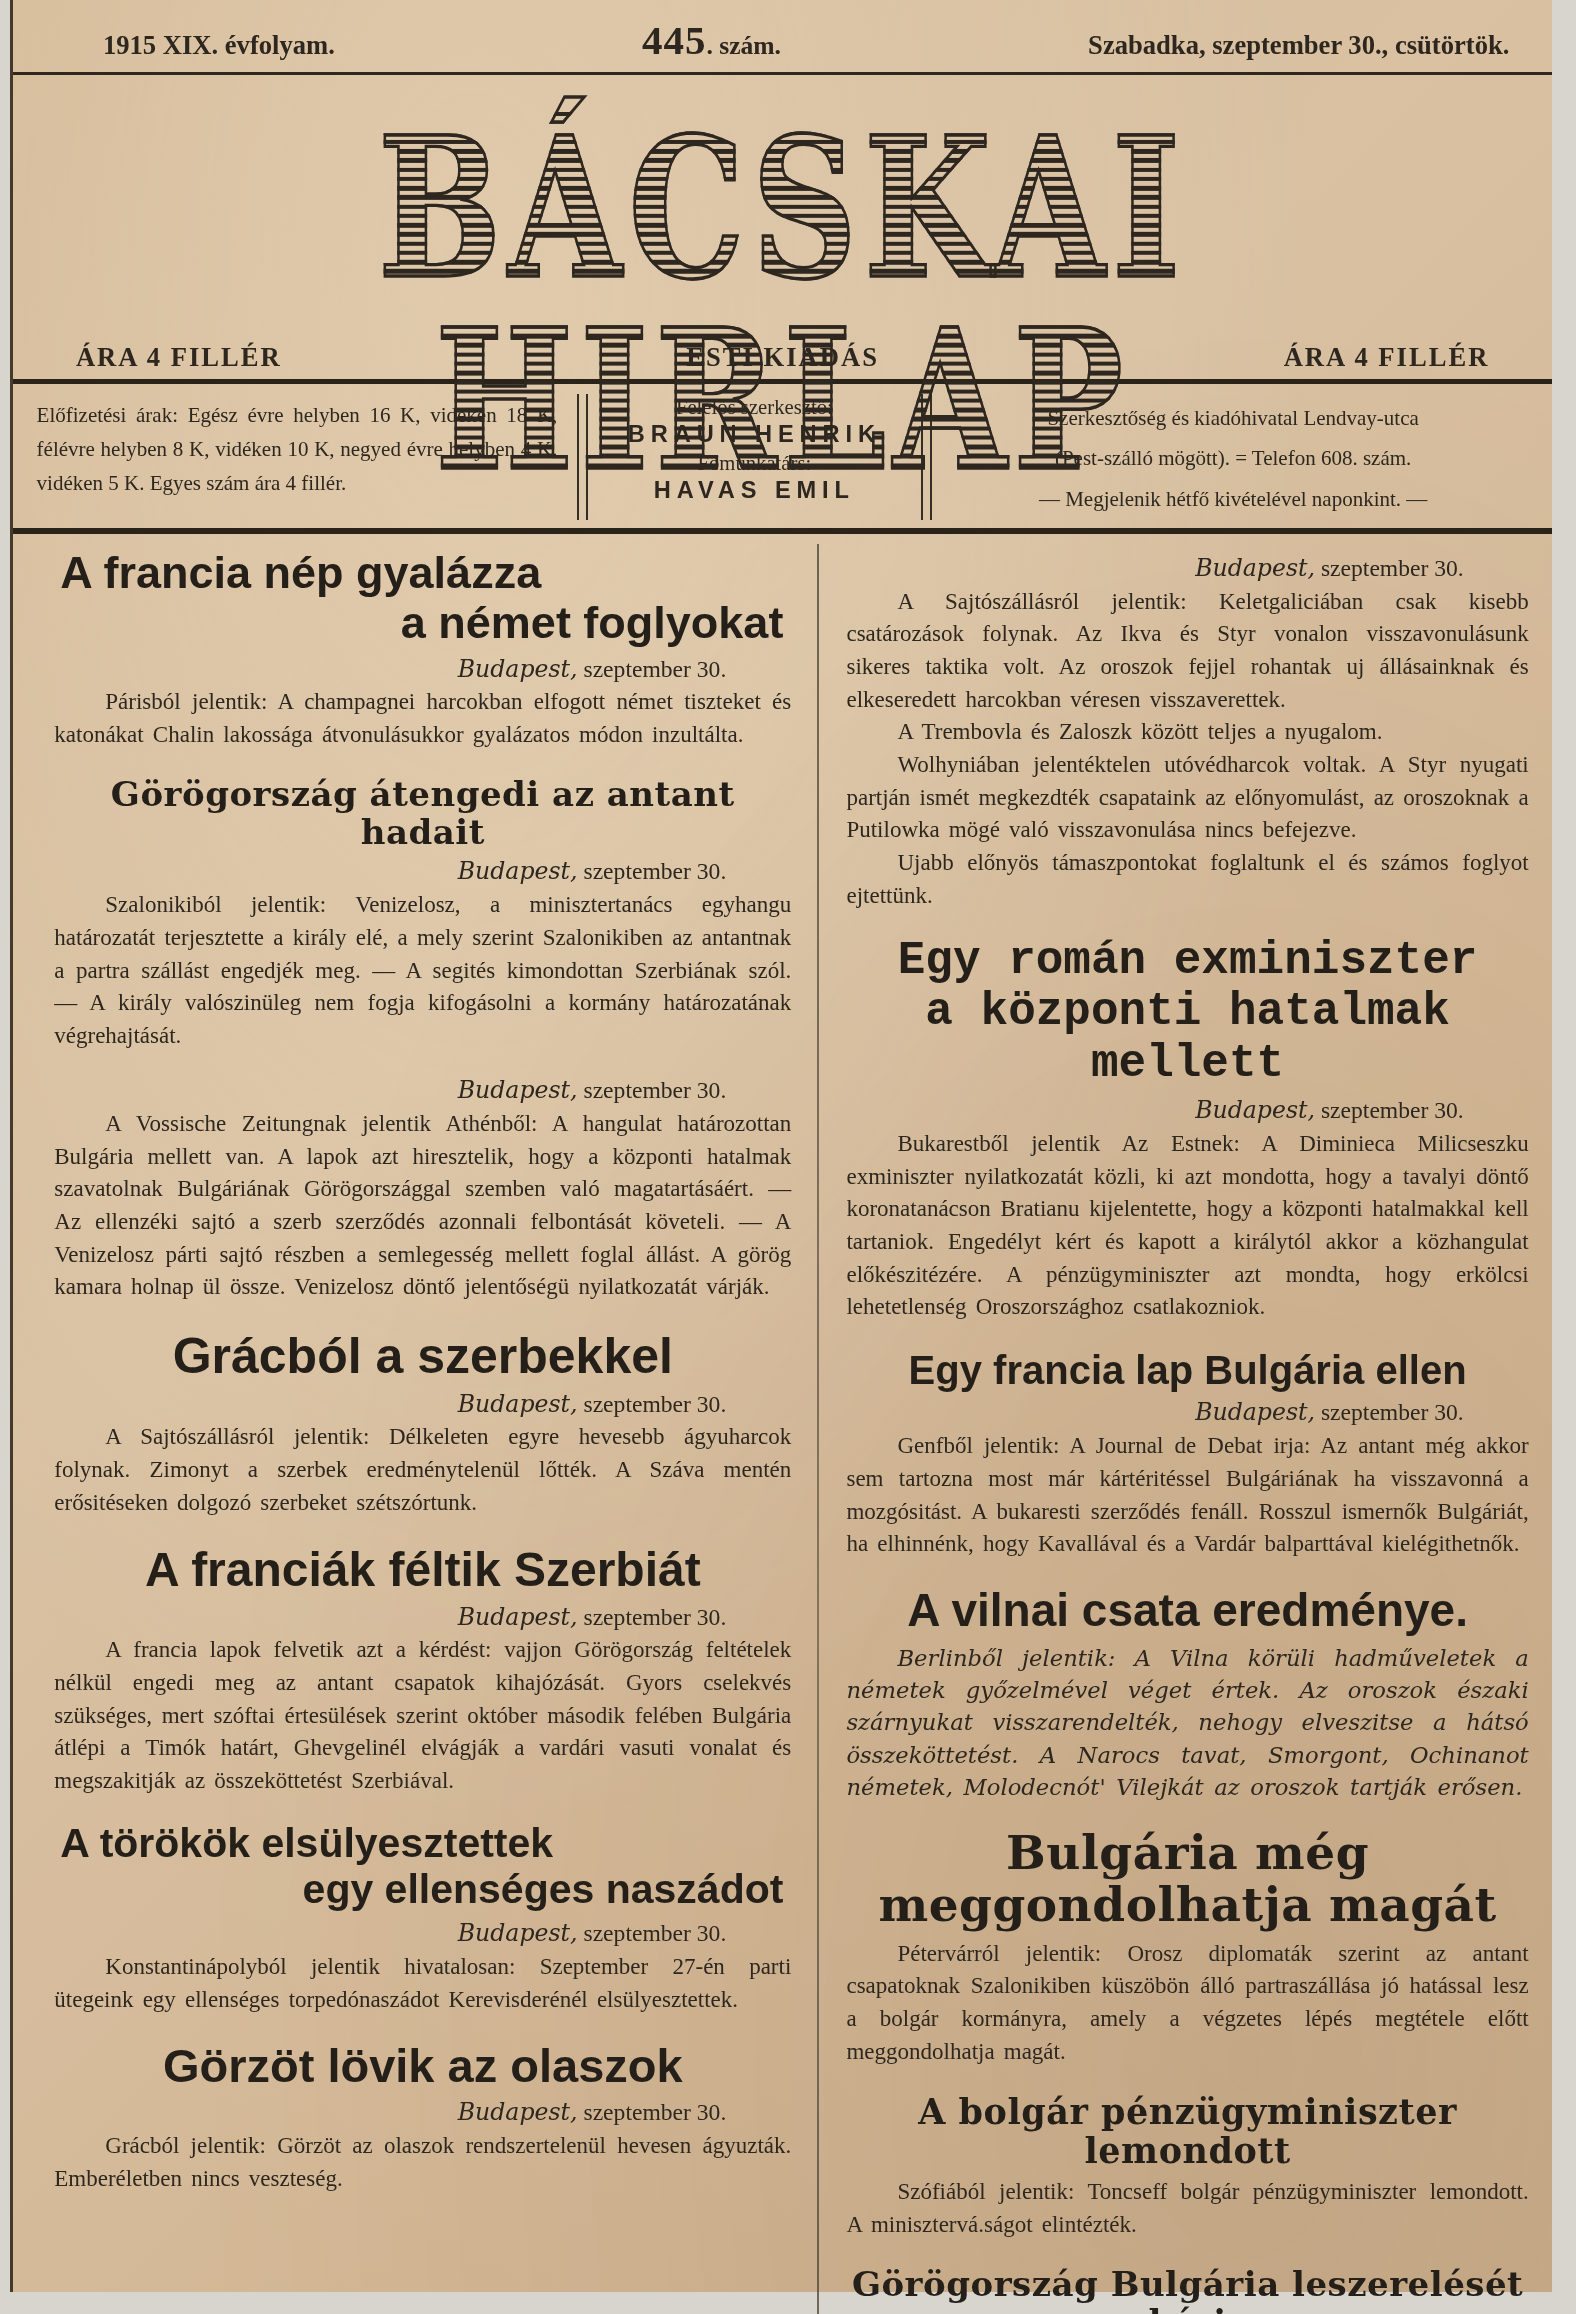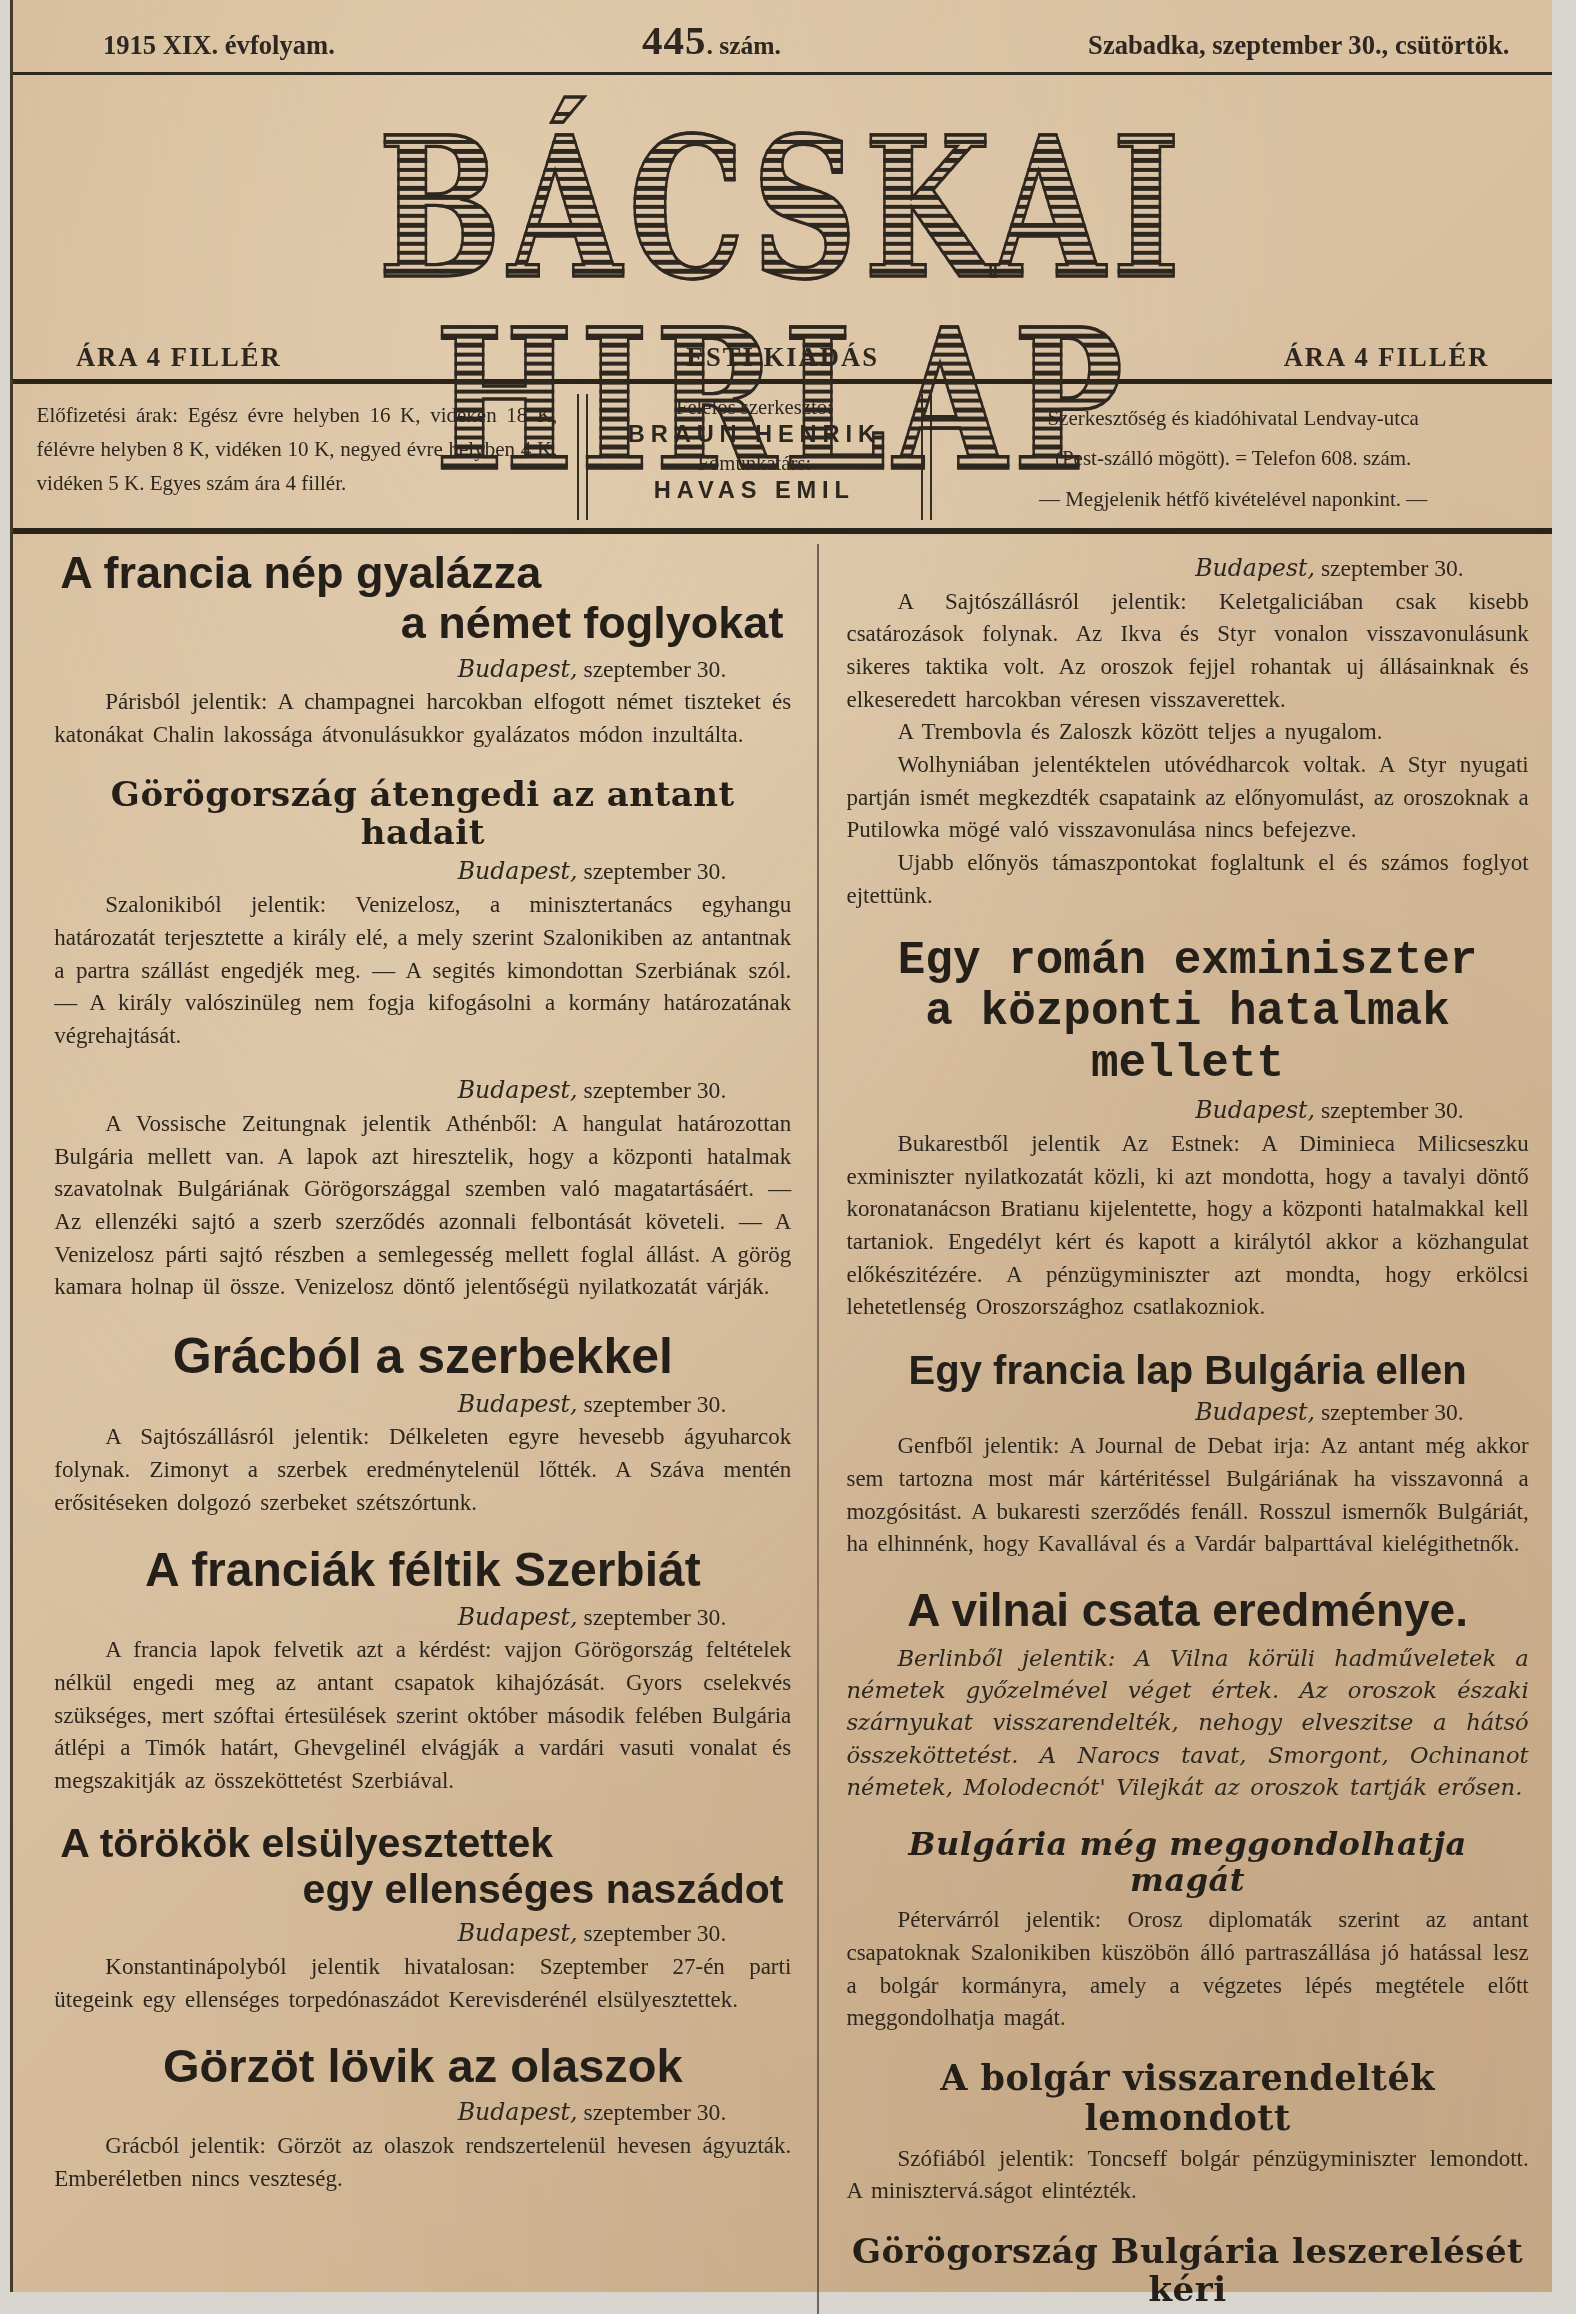"Bulgária még meggondolhatja magát" div.art-head { font-size: 32px -> 47px; font-style: italic -> none }
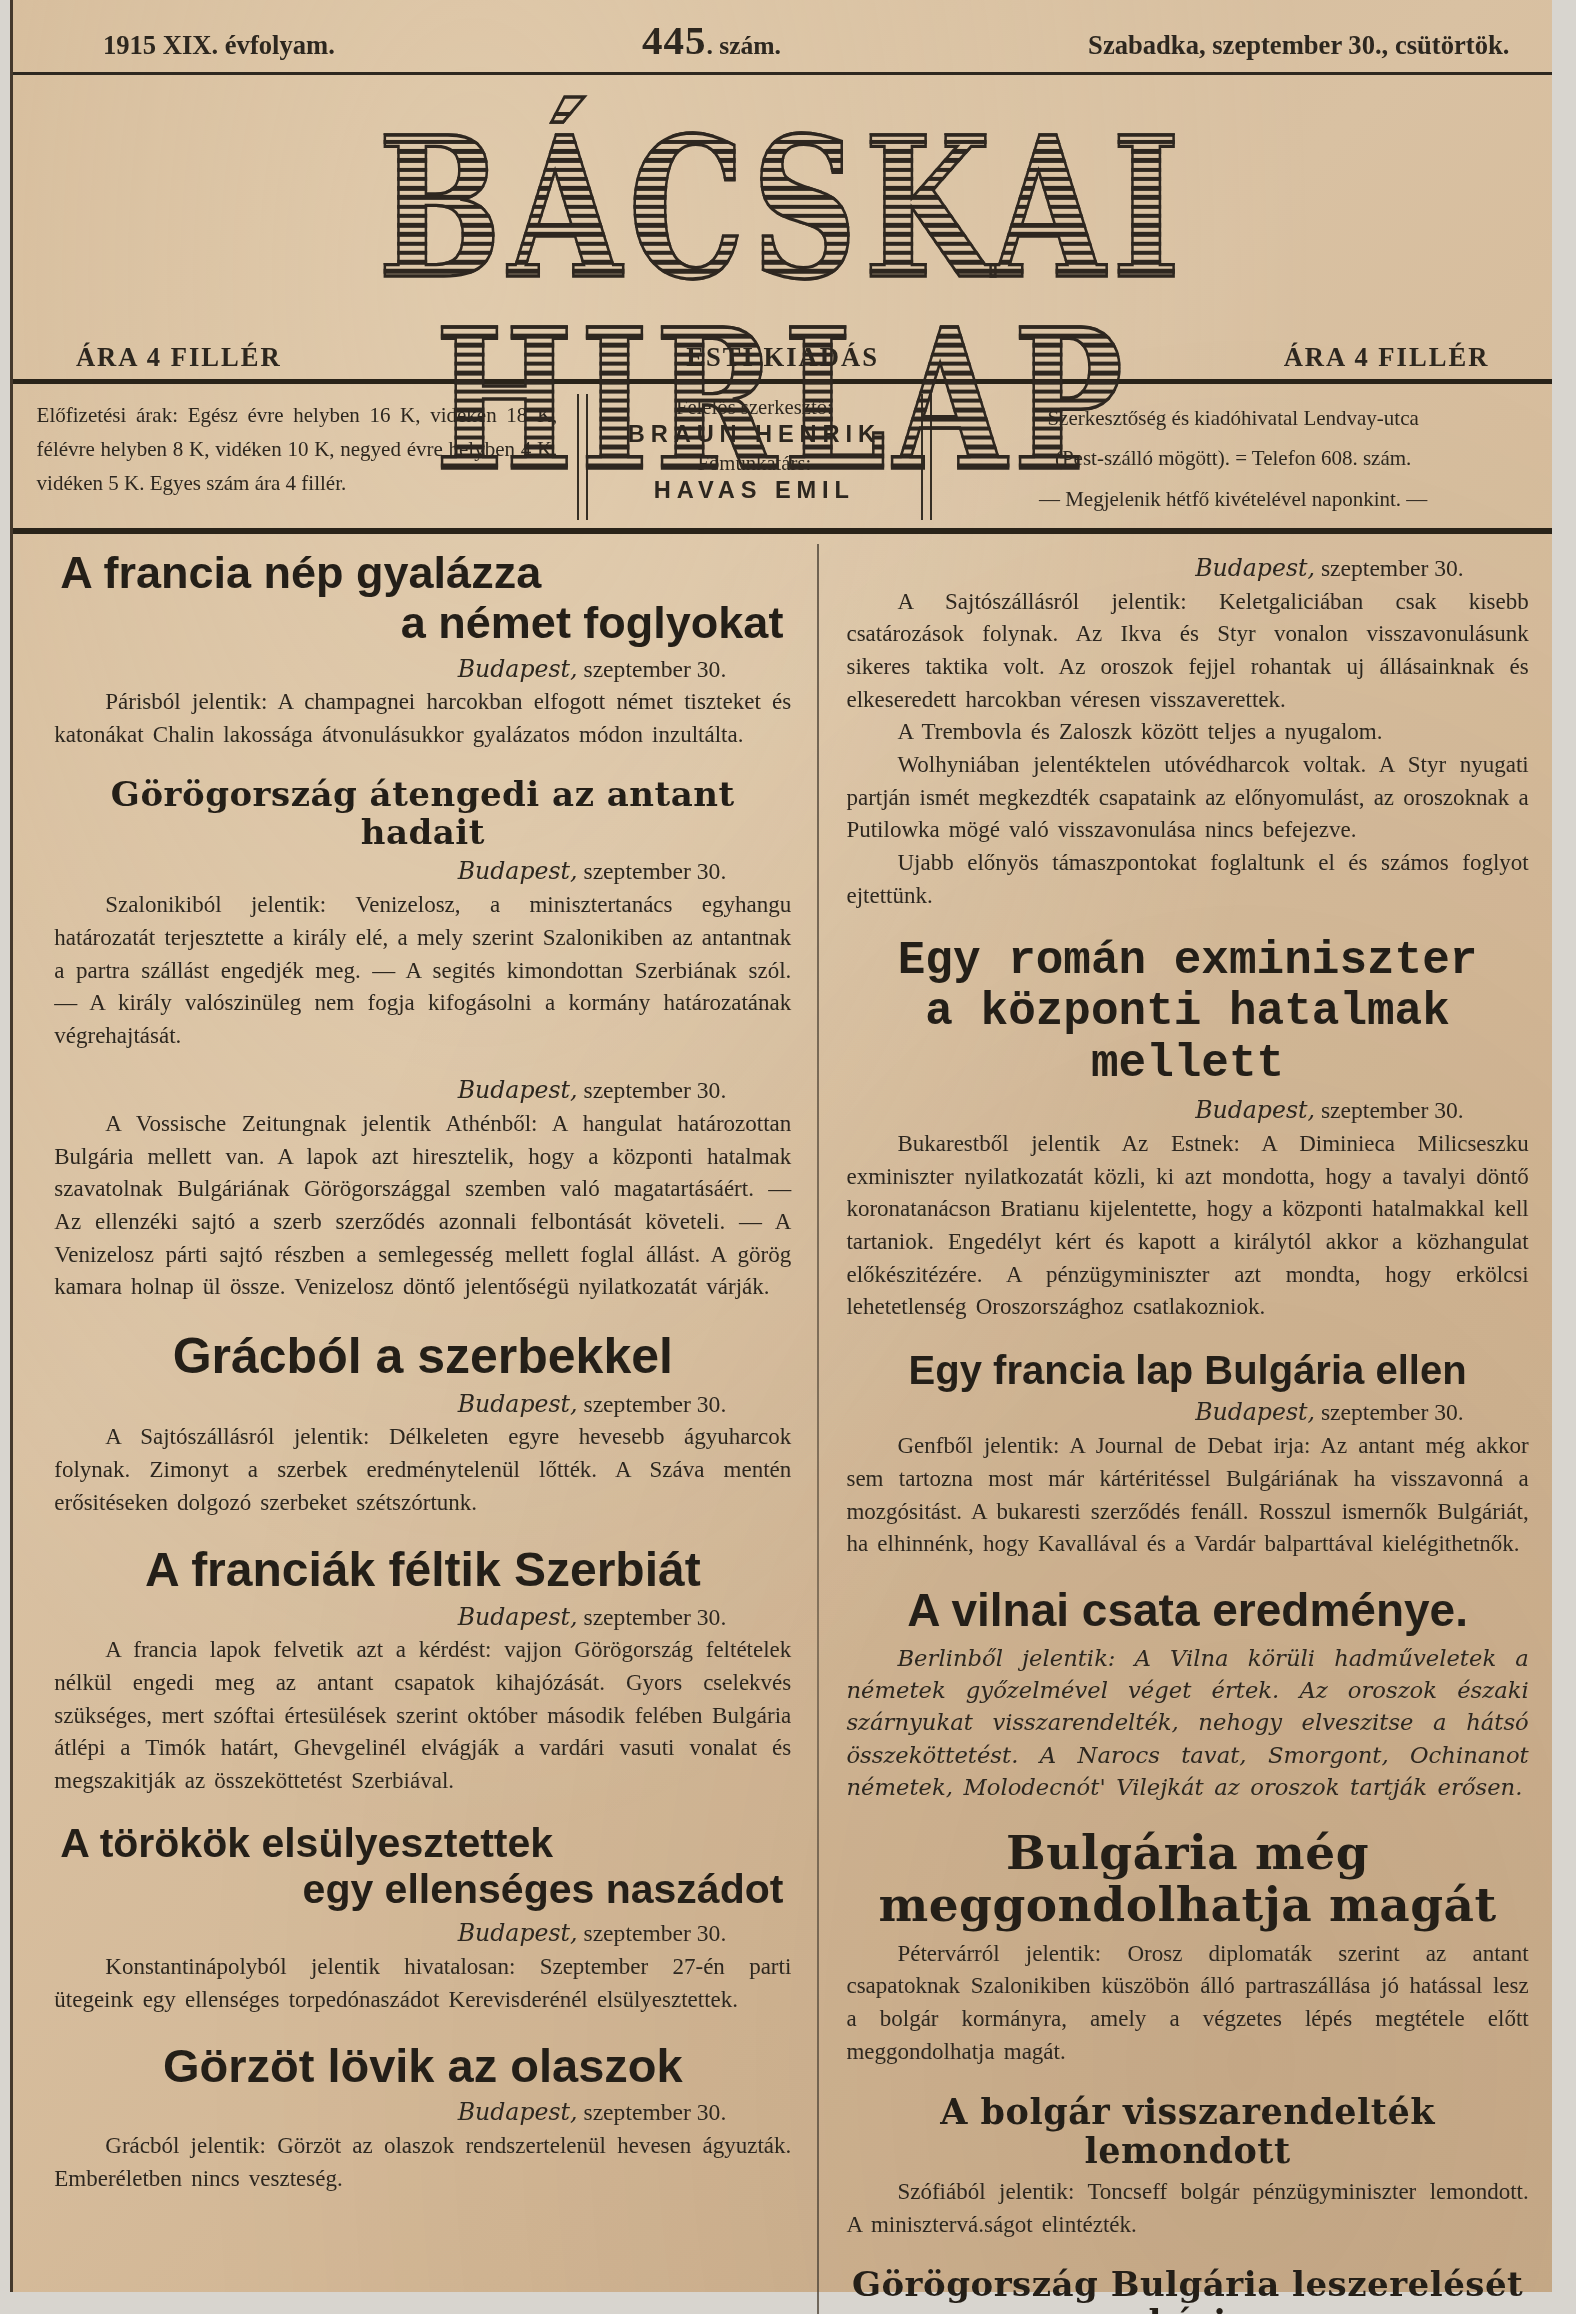"A bolgár visszarendelték lemondott" div.hline { text: visszarendelték -> pénzügyminiszter }
